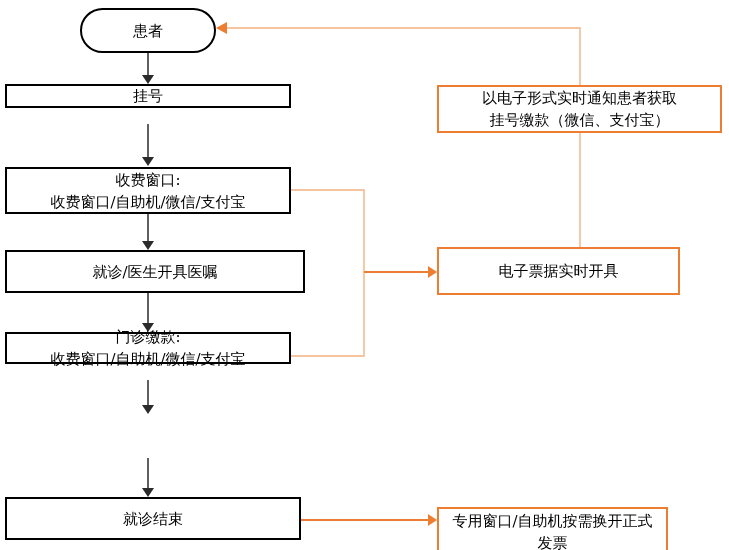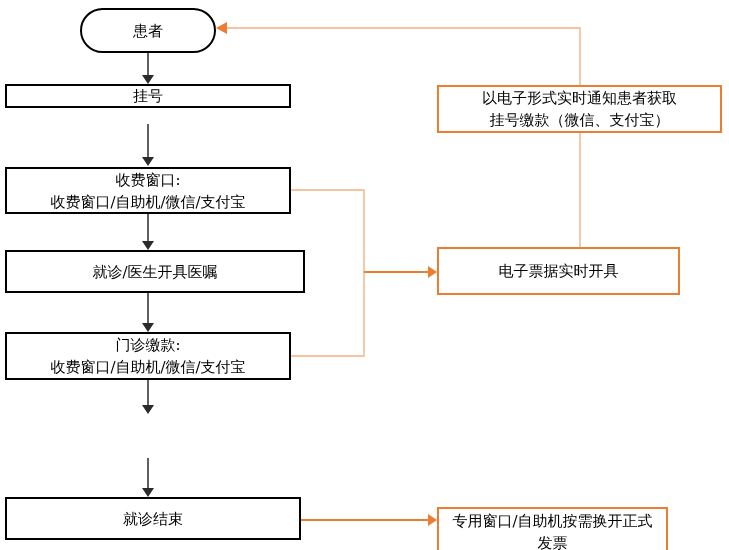"门诊缴款:" div.flow-box { height: 48px -> 32px }
